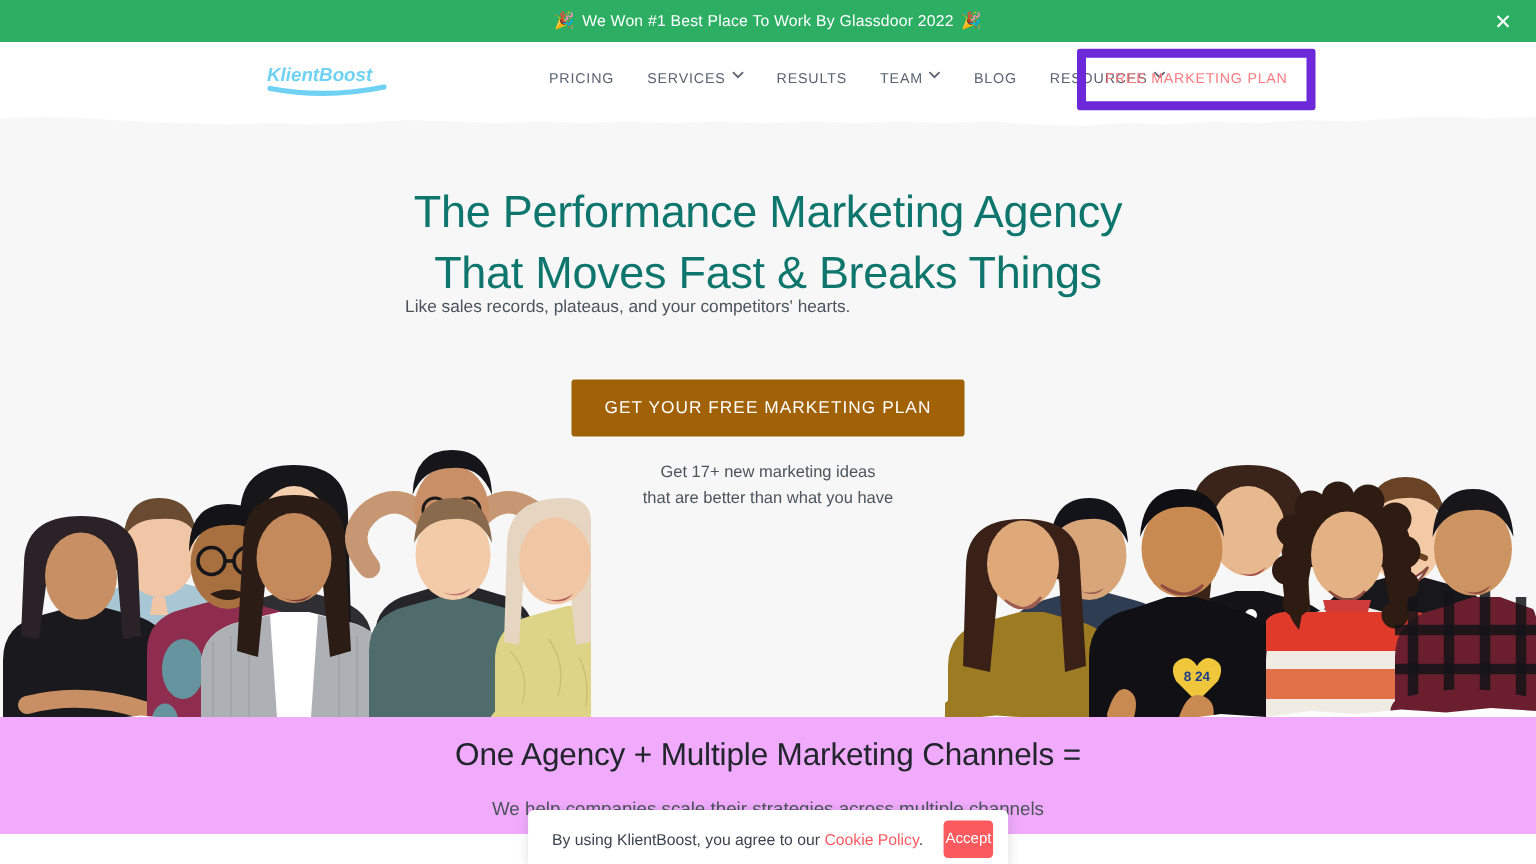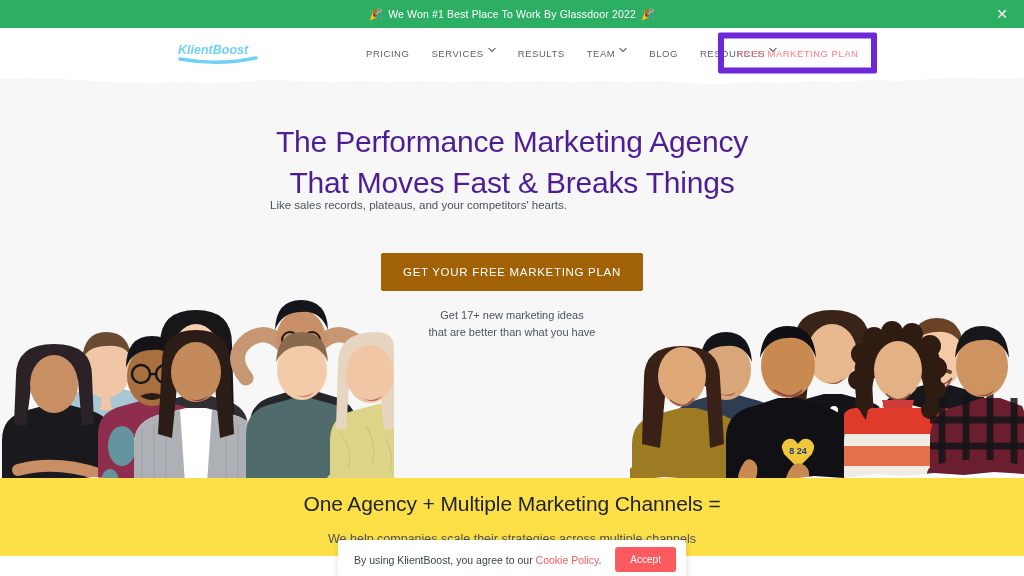"The Performance Marketing Agency" .hero-title { color: #4c1d95 -> #0f766e }
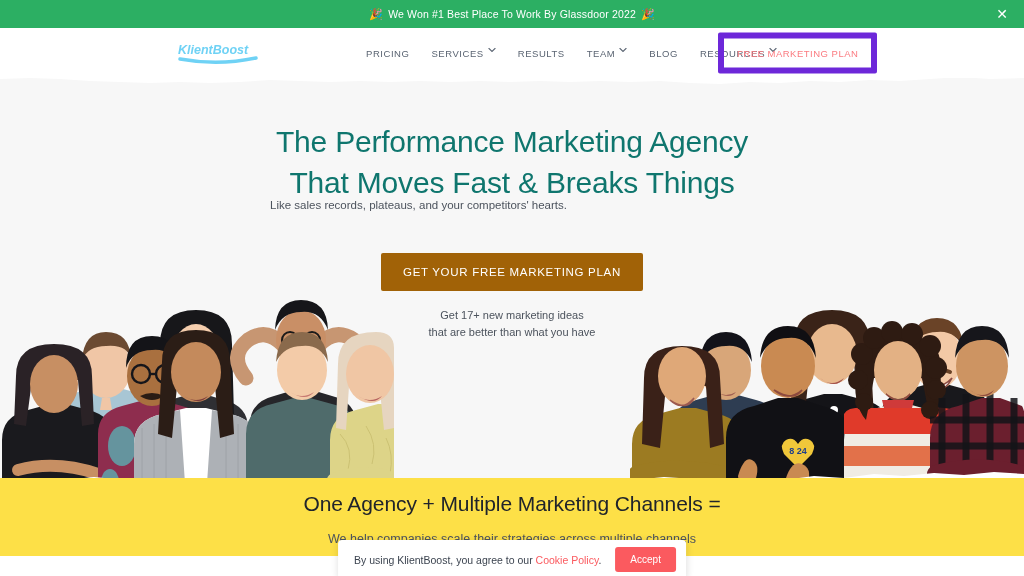"One Agency + Multiple Marketing" .section2 { background: #fde047 -> #f0abfc }
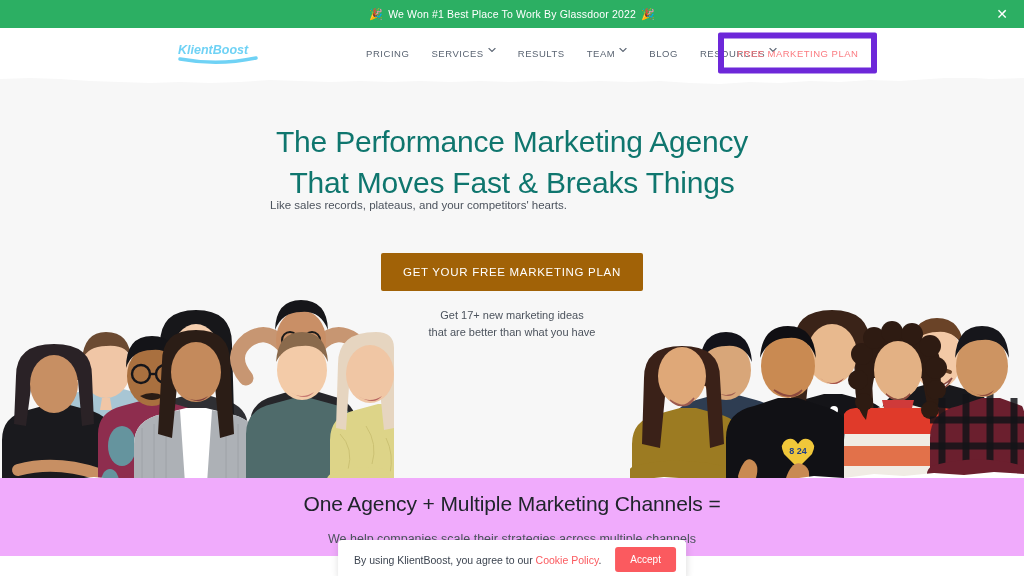"Accept" .cookie-accept { padding: 7px 15px -> 7px 1px }
